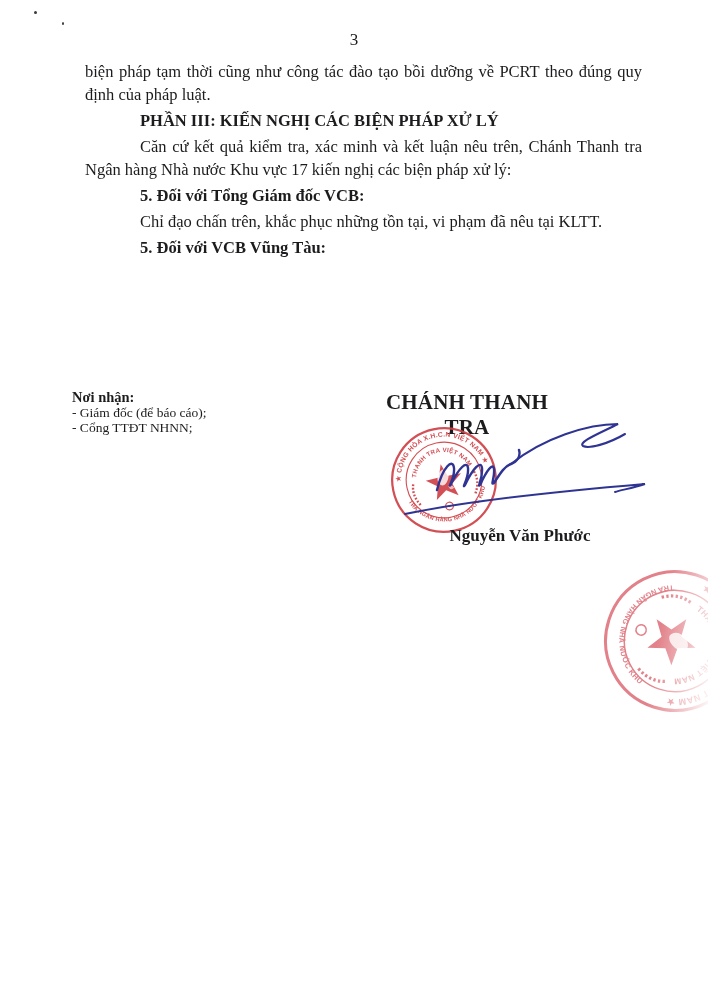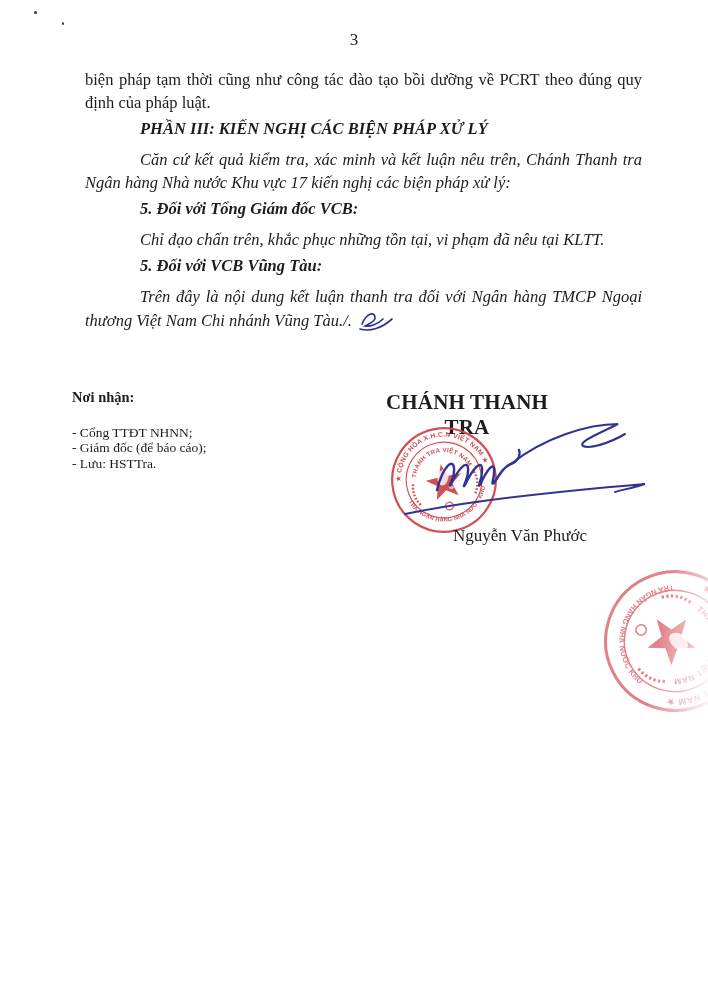"biện pháp tạm thời cũng" .body-text p { margin: 8px 0 2px 0 -> 0 0 2px 0 }
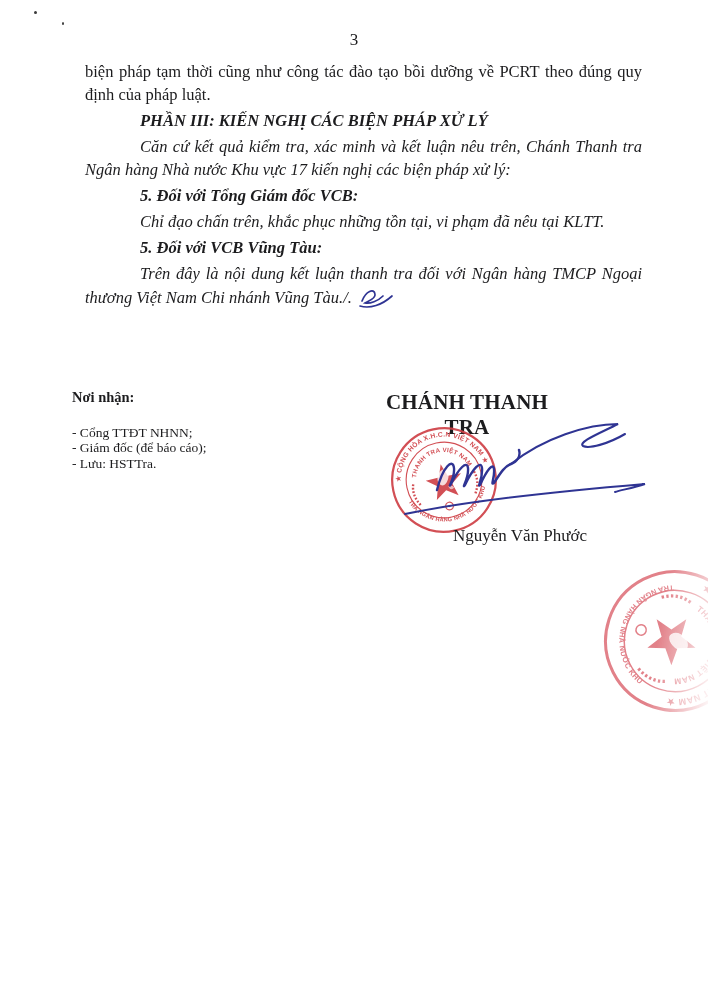"PHẦN III: KIẾN NGHỊ CÁC" .body-text p.indent { font-style: italic -> none }
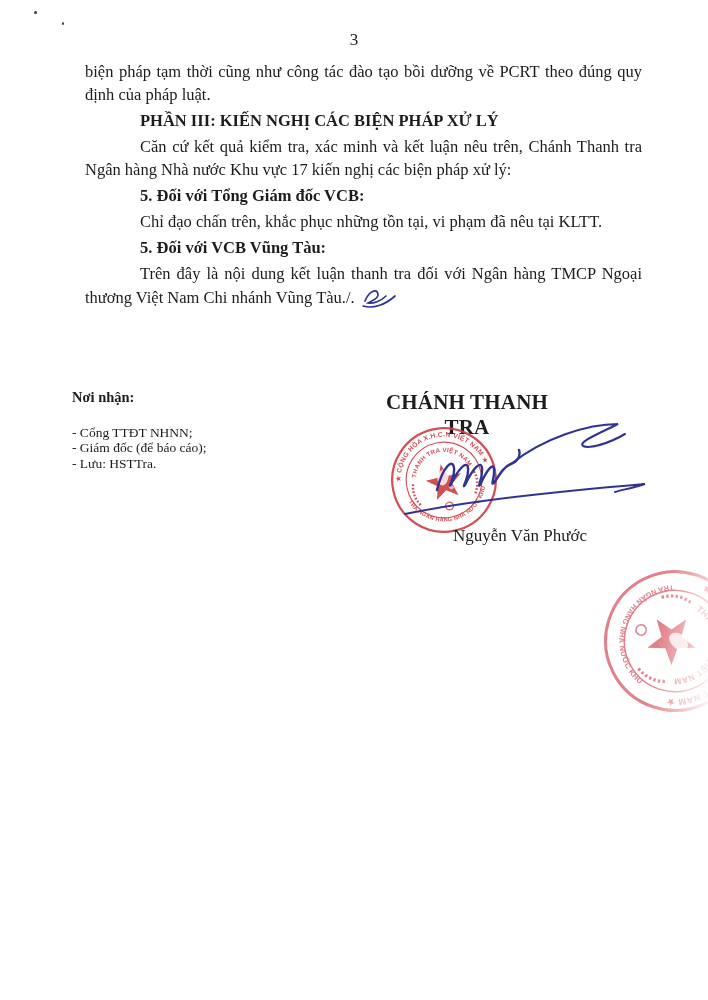"Trên đây là nội dung" p.indent { html: <p><span>Trên đây là nội dung kết luận thanh tra đối với Ngân hàng TMCP Ngoại thương Việt Nam Chi nhánh Vũng Tàu./.</span><svg> <path></path> <path></path> </svg></p> -> none }
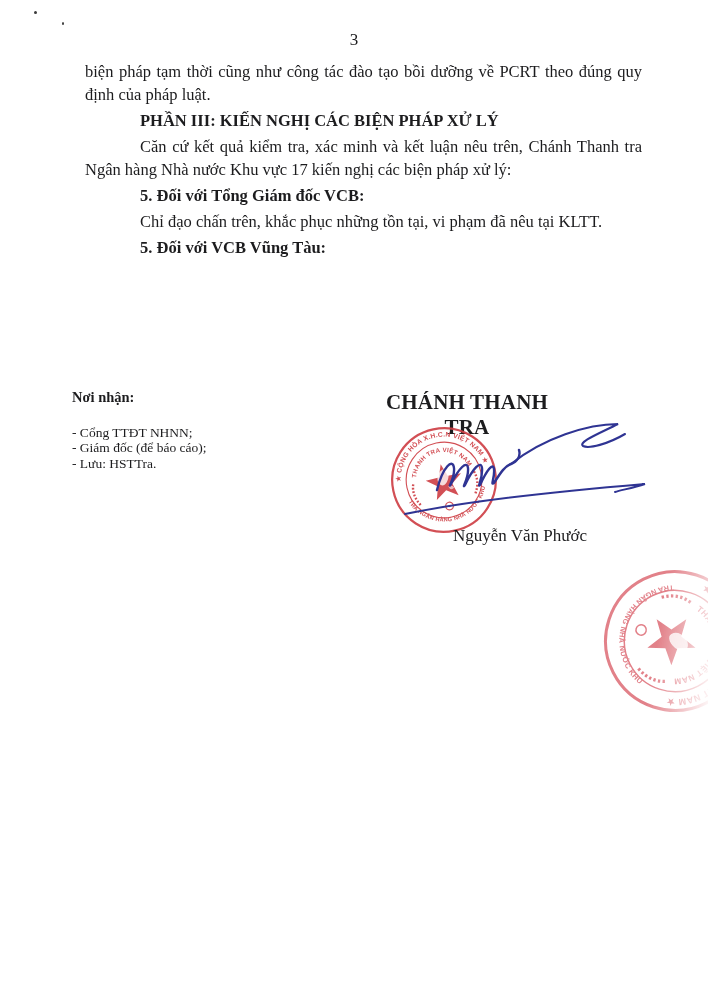"Nơi nhận:" .recipients .label { margin-bottom: 20px -> 0 }
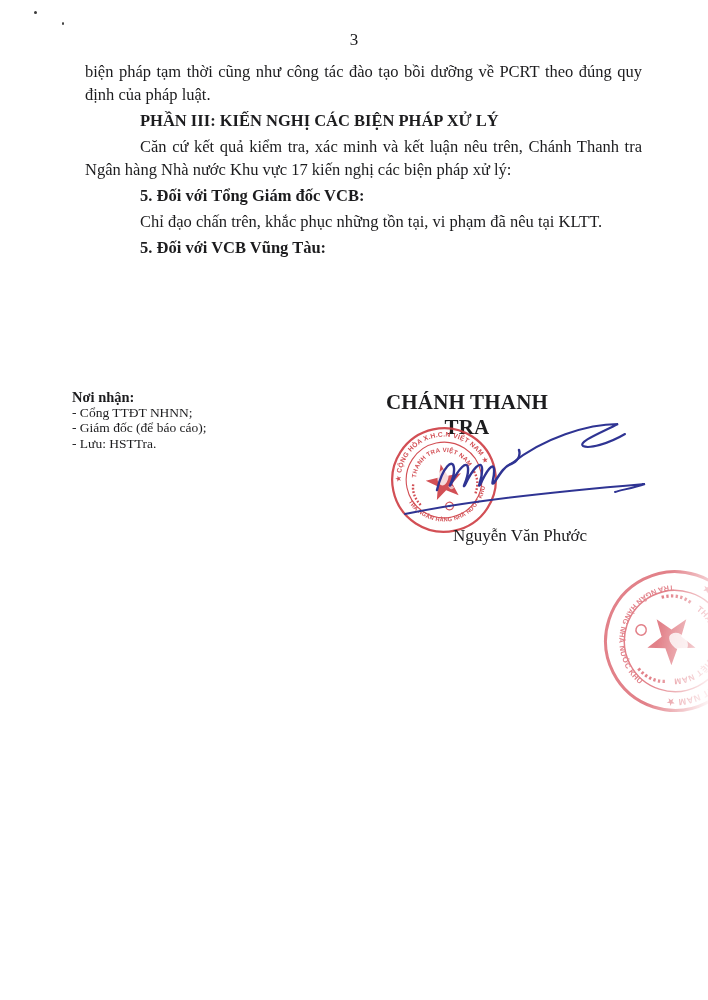"- Cổng TTĐT NHNN;" div { order: before "- Giám đốc (để báo" -> after "- Giám đốc (để báo" }
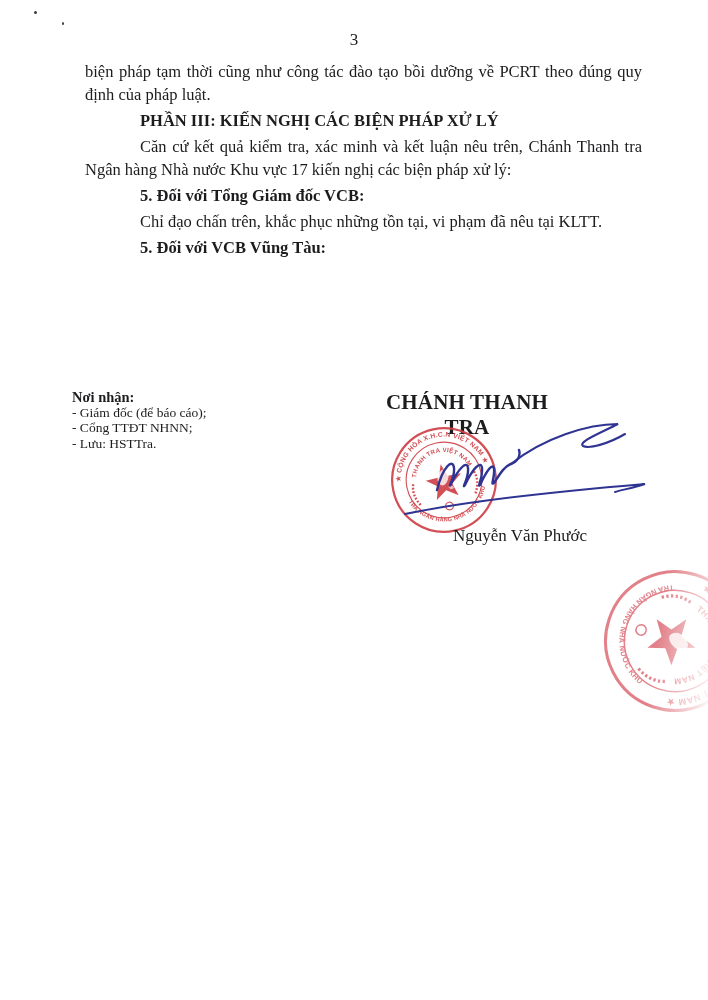"- Lưu: HSTTra." div { html: <div>- Lưu: HSTTra.</div> -> none }
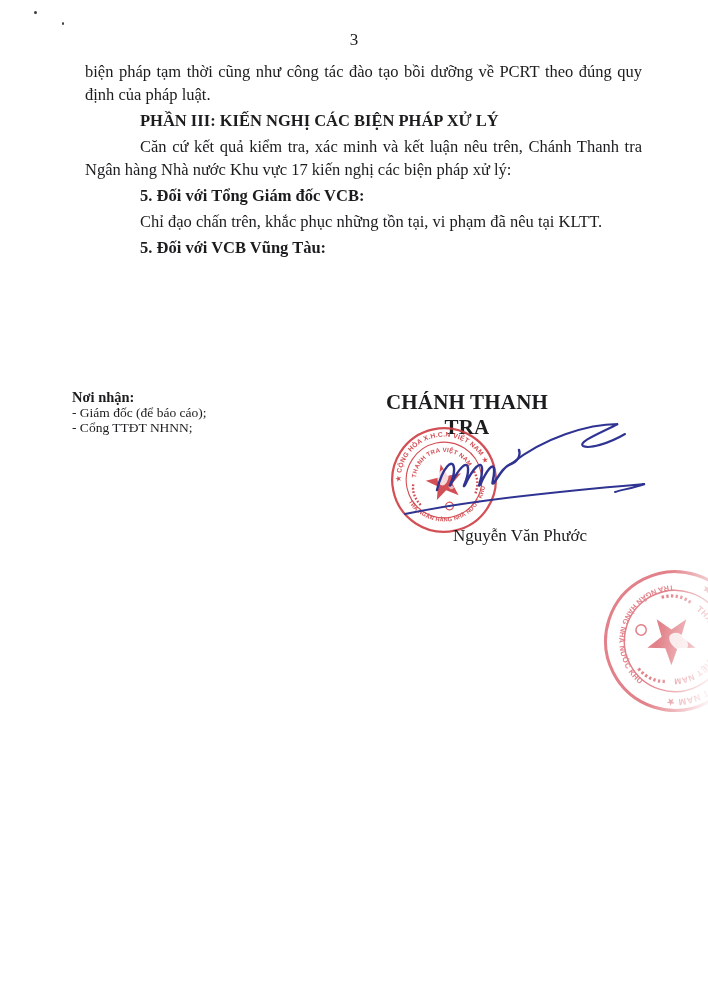"Nguyễn Văn Phước" .signer-name { font-weight: normal -> bold }
